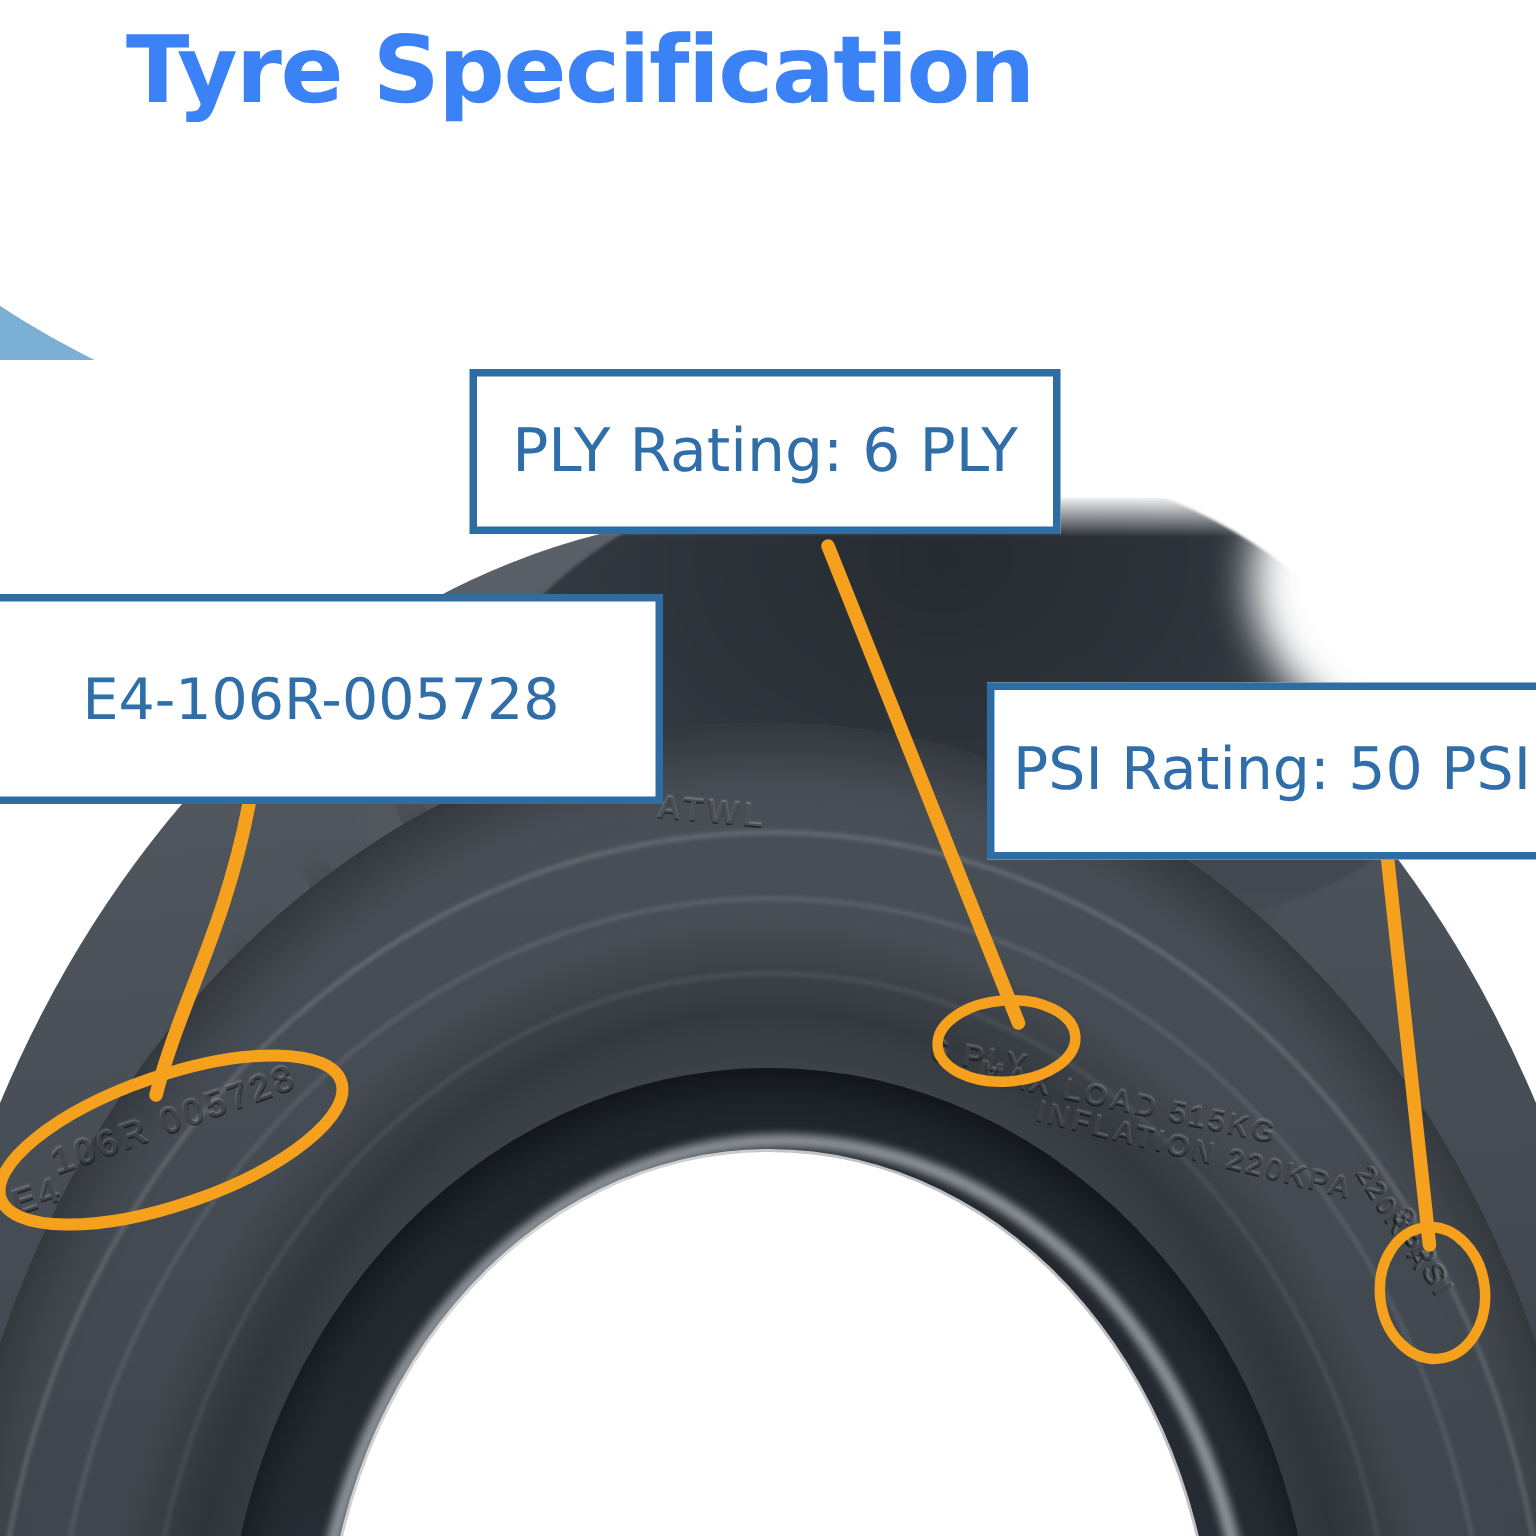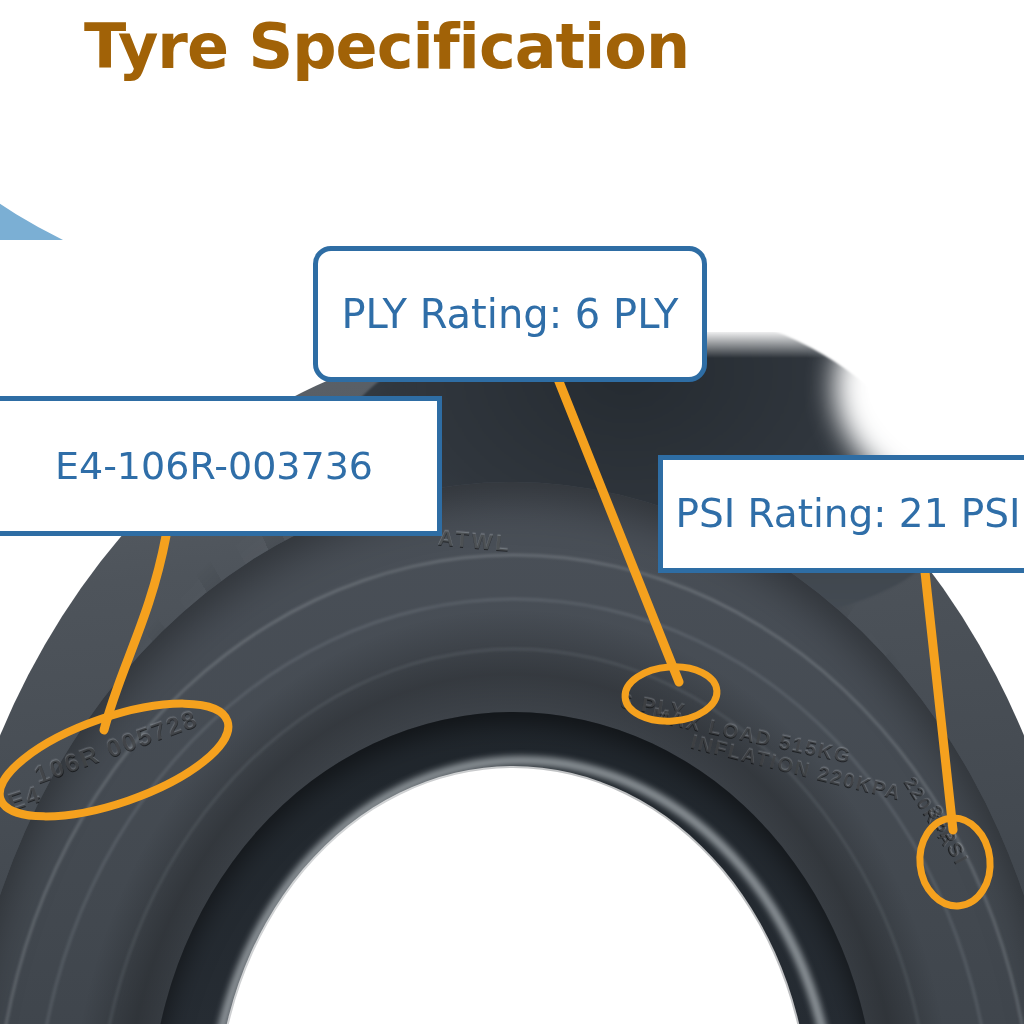"Tyre Specification" .title { color: #a16207 -> #3b82f6 }
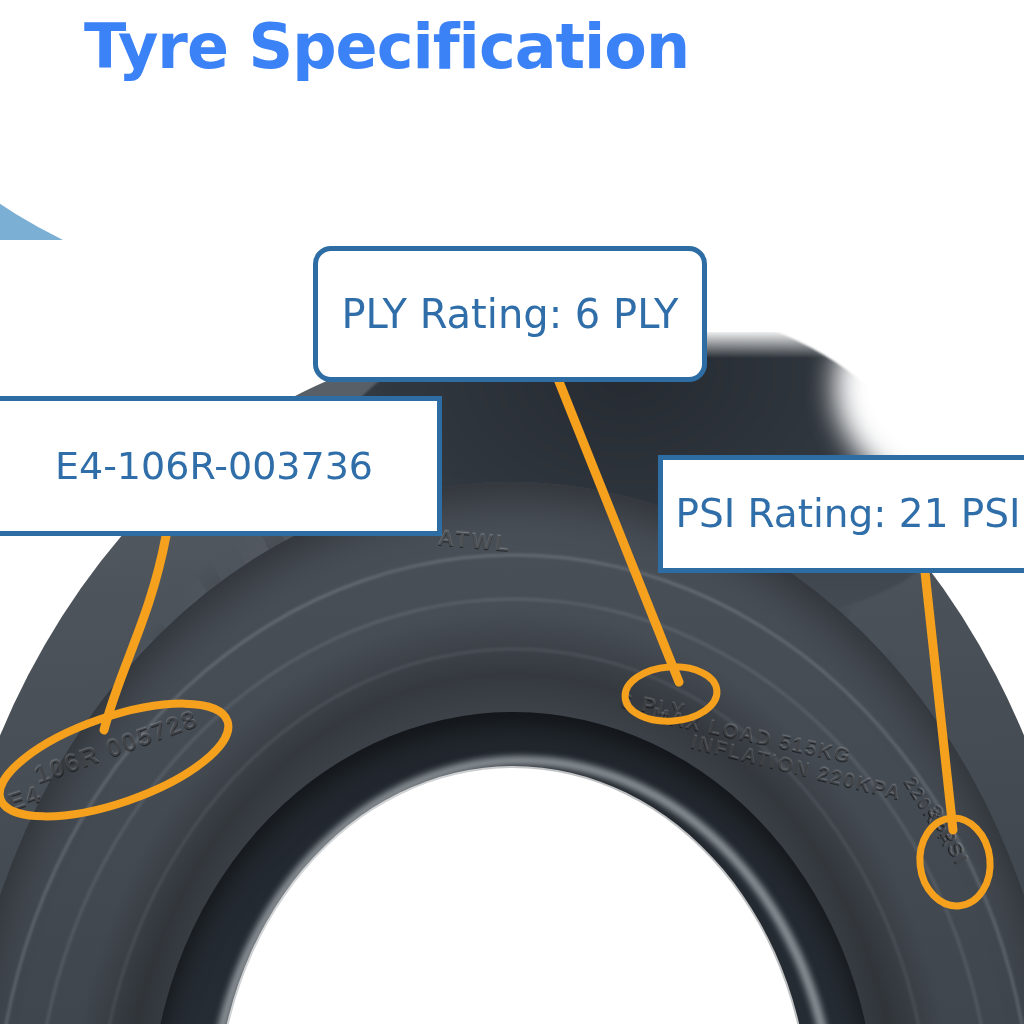"PLY Rating: 6 PLY" #callout-ply { border-radius: 18px -> none; height: 136px -> 110px }
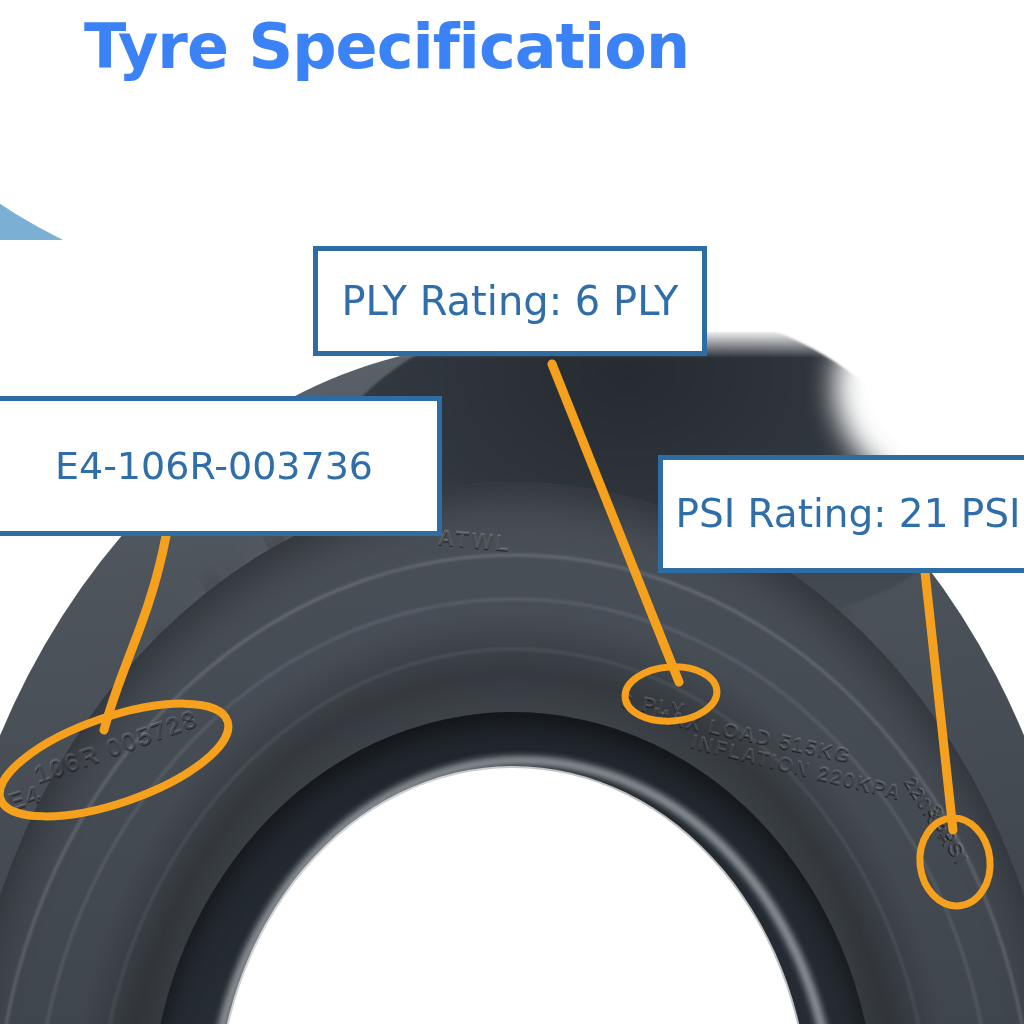"E4-106R-003736" span.l2 { text: E4-106R-003736 -> E4-106R-005728 }
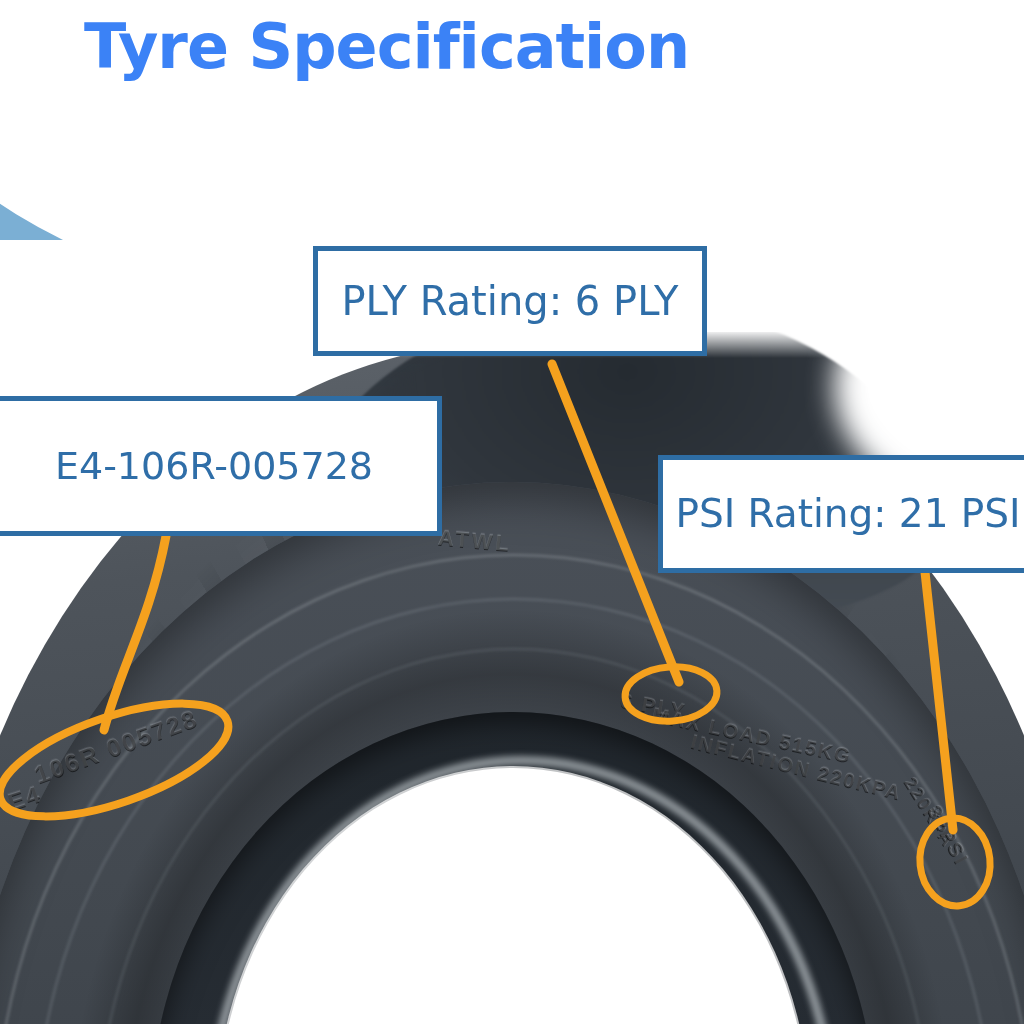"PSI Rating: 21 PSI" span { text: 21 -> 50 }
